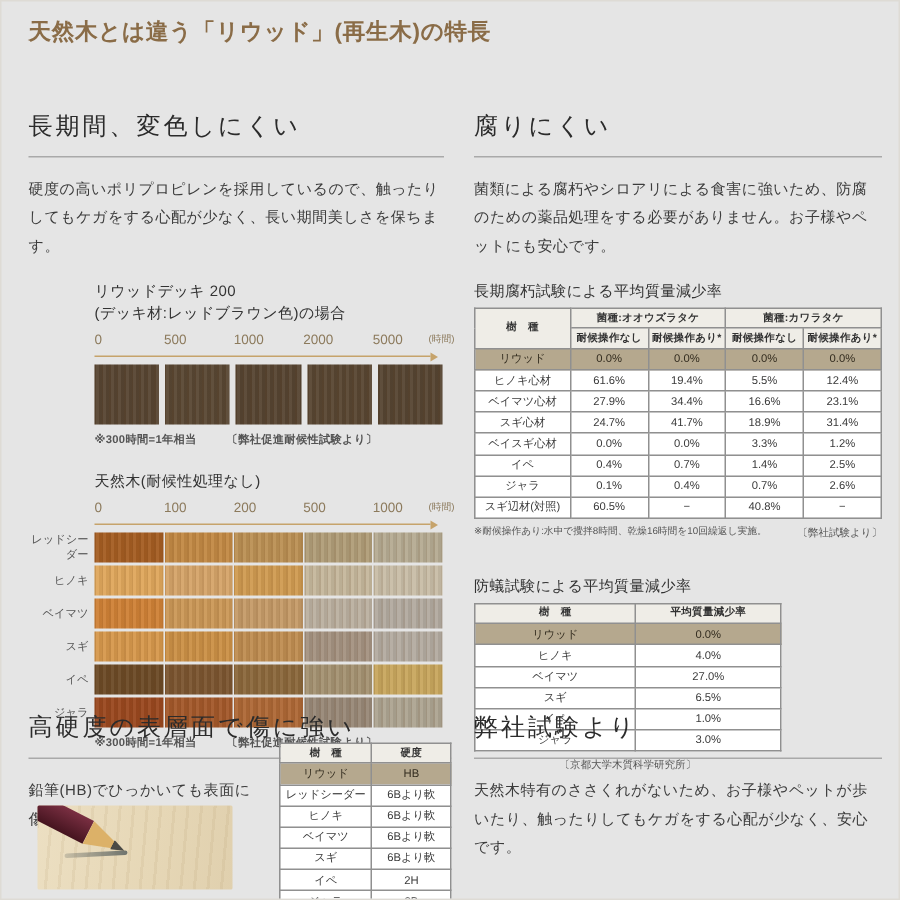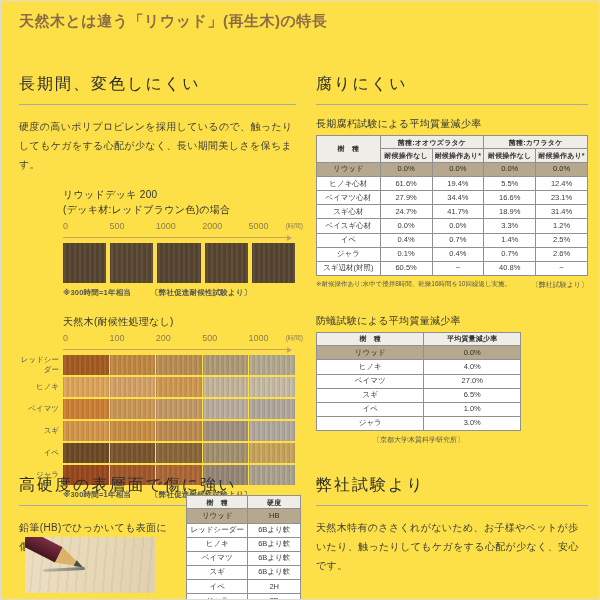"天然木とは違う「リウッド」(再生木)の特長" #page { background: #fde047 -> #e5e5e5 }
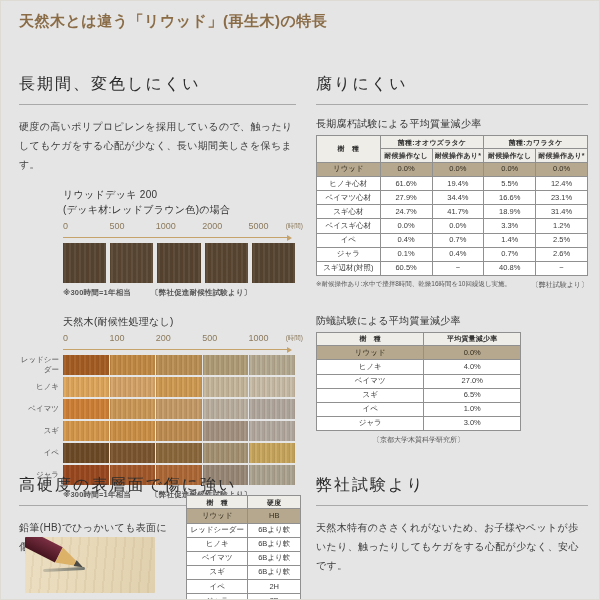"菌類による腐朽やシロアリによる食害に強いため、防腐のための薬品処理をする必要があ" p.body-text { html: none -> <p>菌類による腐朽やシロアリによる食害に強いため、防腐のための薬品処理をする必要がありません。お子様やペットにも安心です。</p> }
